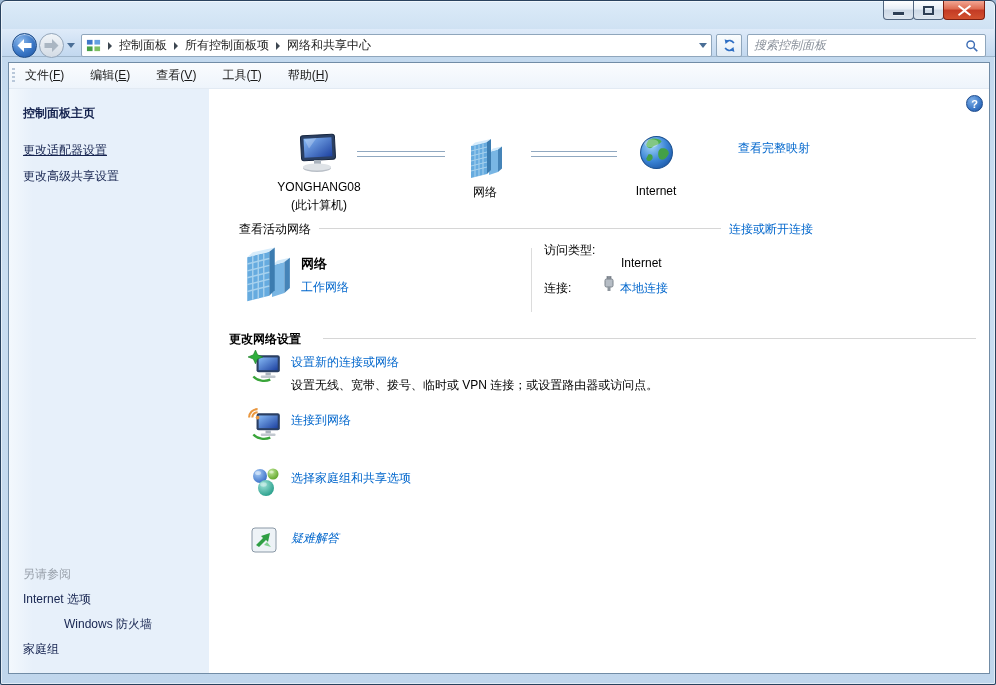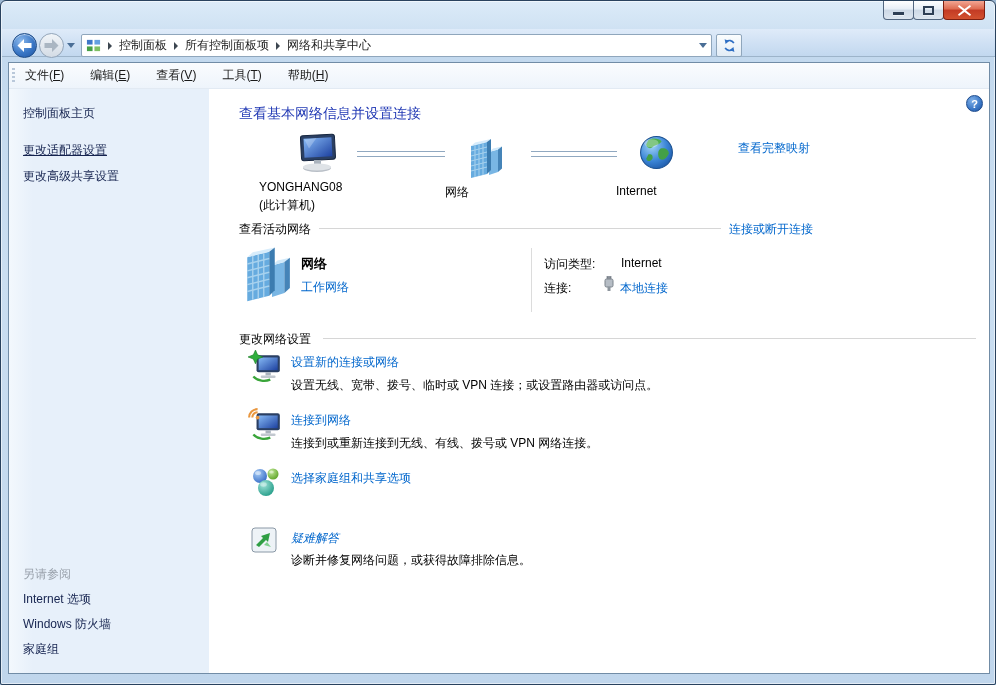"搜索控制面板" div.searchbox { html: none -> <div> <span>搜索控制面板</span> <svg> <circle></circle> <line></line> </svg> </div> }
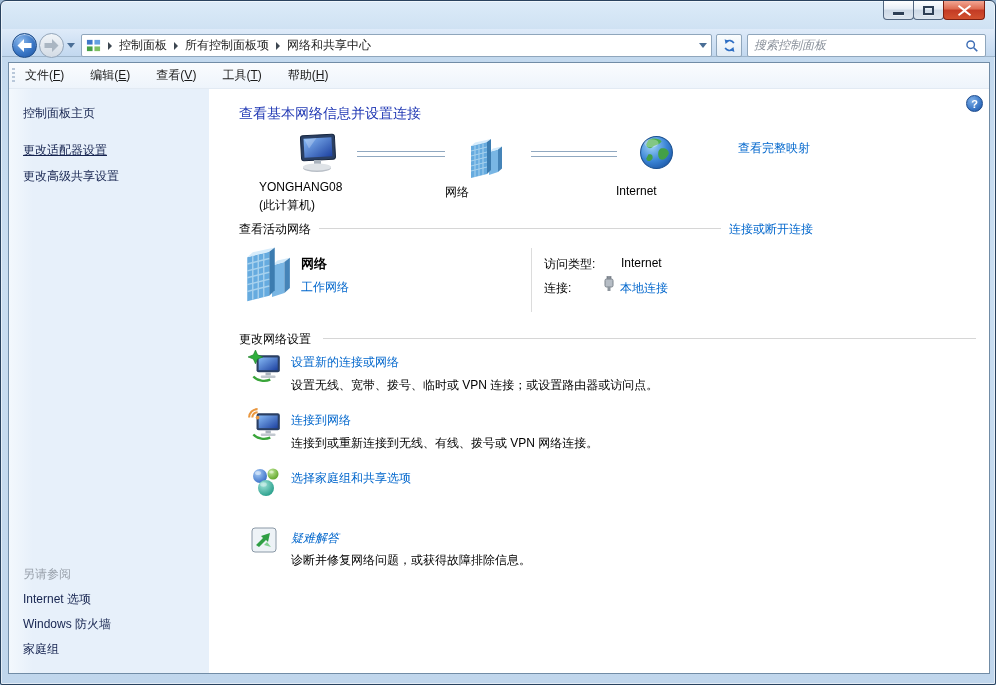"控制面板主页" span.side-link { font-weight: none -> bold }
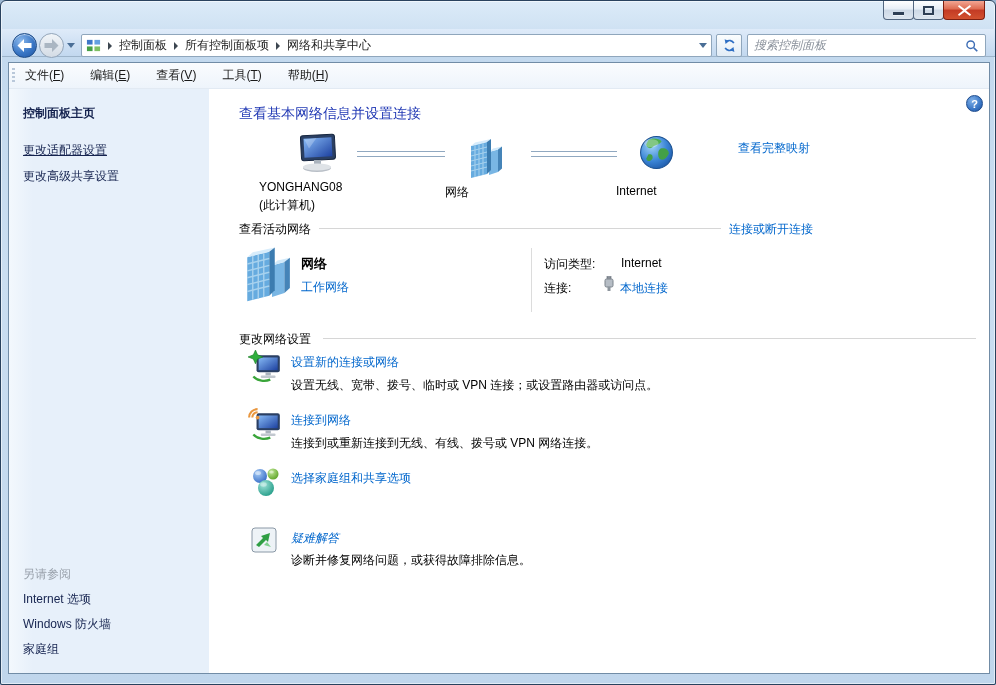"查看基本网络信息并设置连接" div.page-title { html: <div>查看基本网络信息并设置连接</div> -> none }
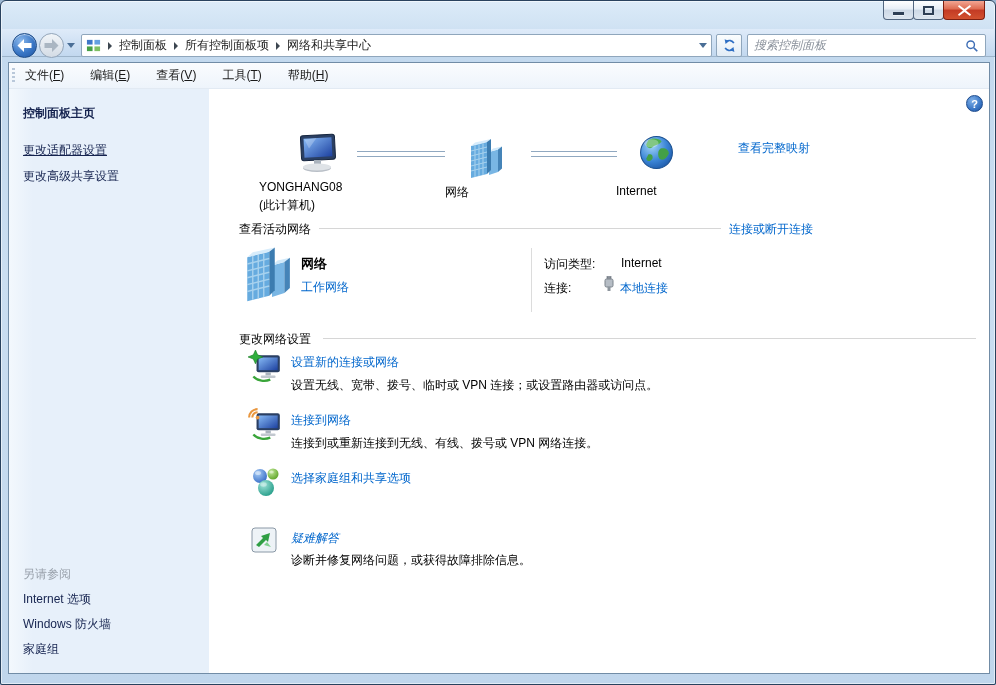"YONGHANG08" .map-label { text-align: none -> center }
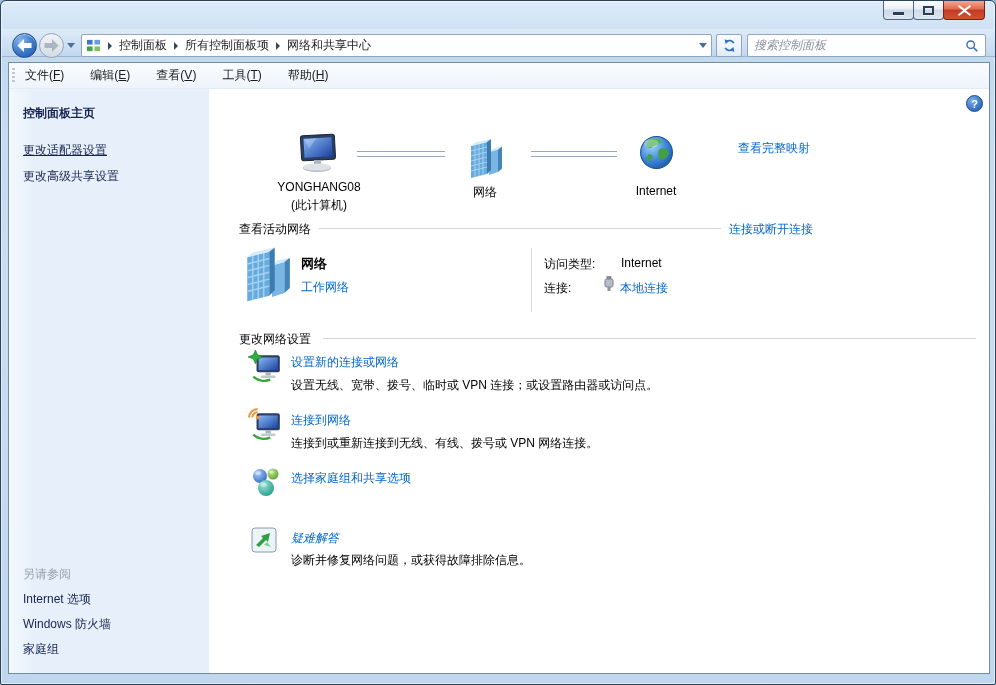"访问类型:" span.blk { top: 255px -> 241px }
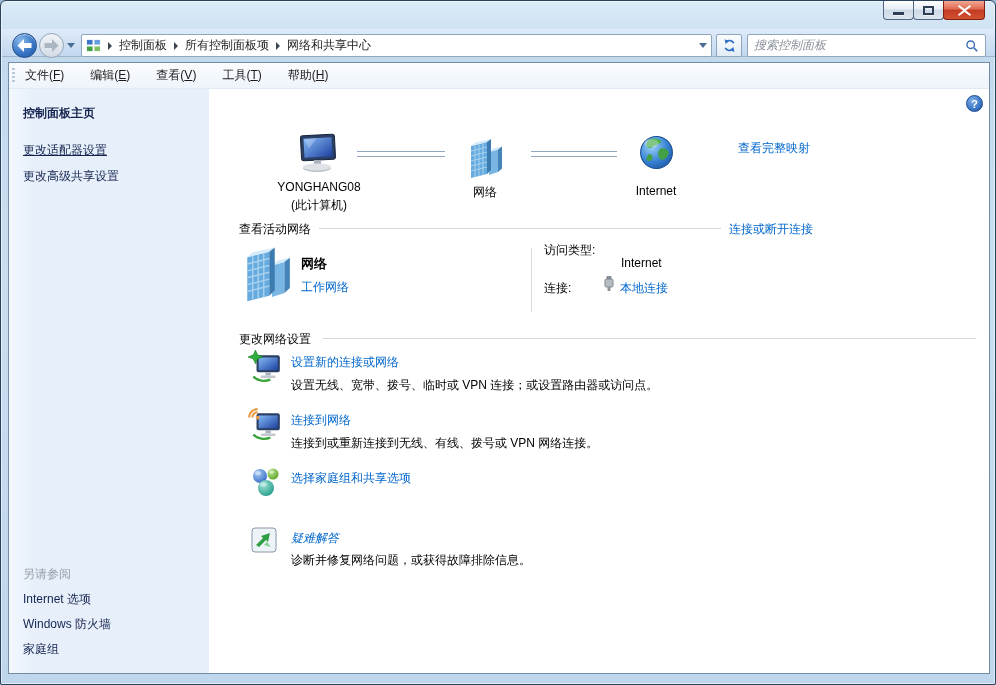"更改网络设置" span.blk { font-weight: none -> bold; left: 238px -> 228px }
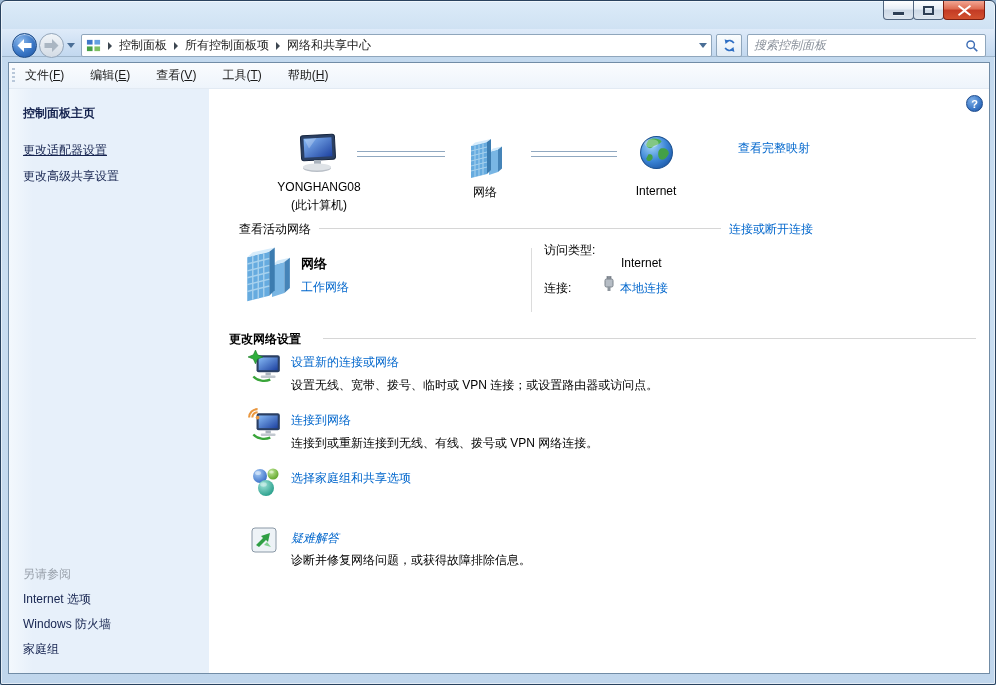"连接到或重新连接到无线、有线、拨号或 VPN 网络连接。" span.item-desc { html: <span>连接到或重新连接到无线、有线、拨号或 VPN 网络连接。</span> -> none }
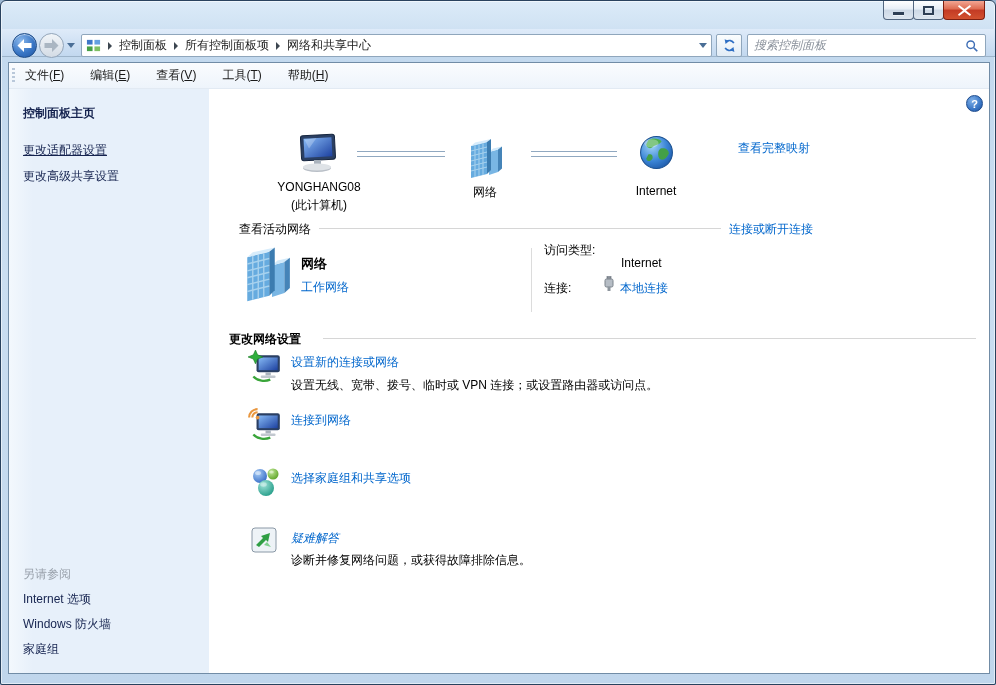"诊断并修复网络问题，或获得故障排除信息。" span.item-desc { html: <span>诊断并修复网络问题，或获得故障排除信息。</span> -> none }
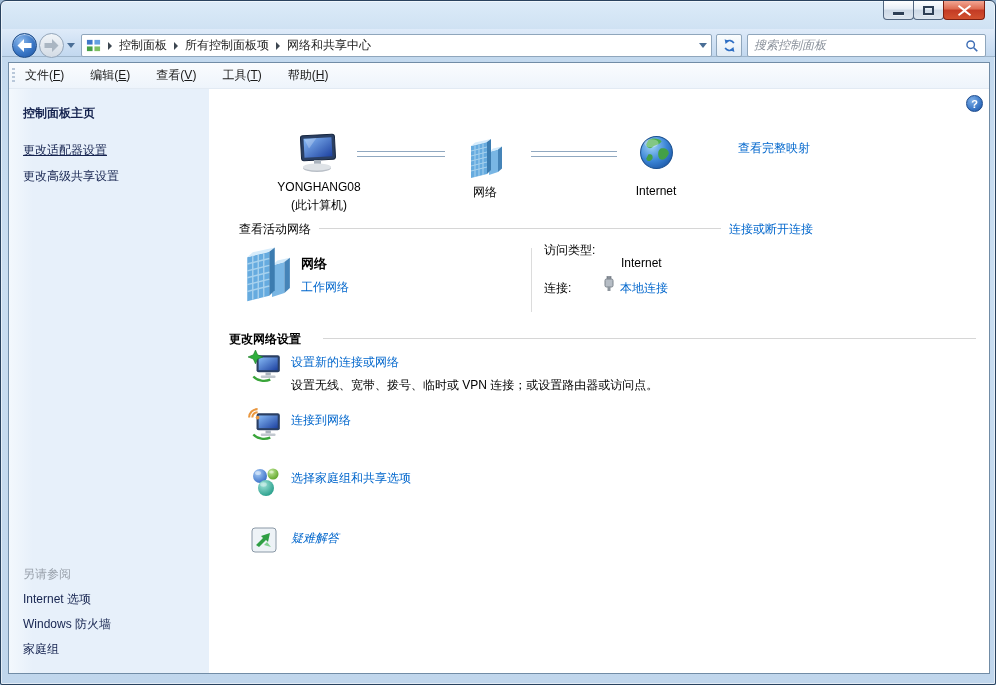"Windows 防火墙" span.side-link { margin-left: none -> 41px }
